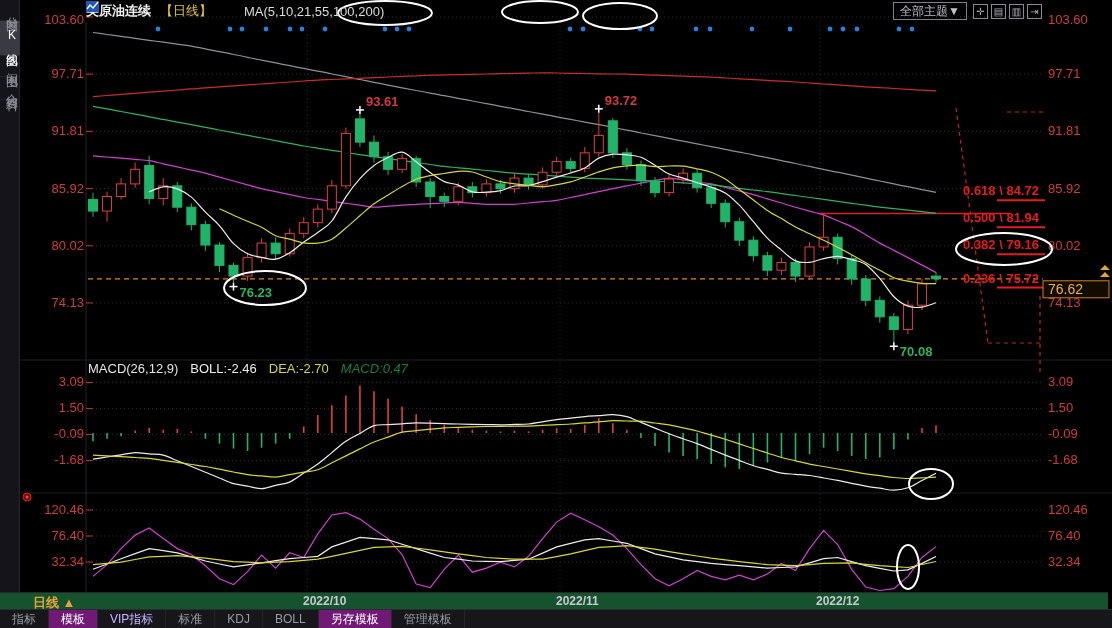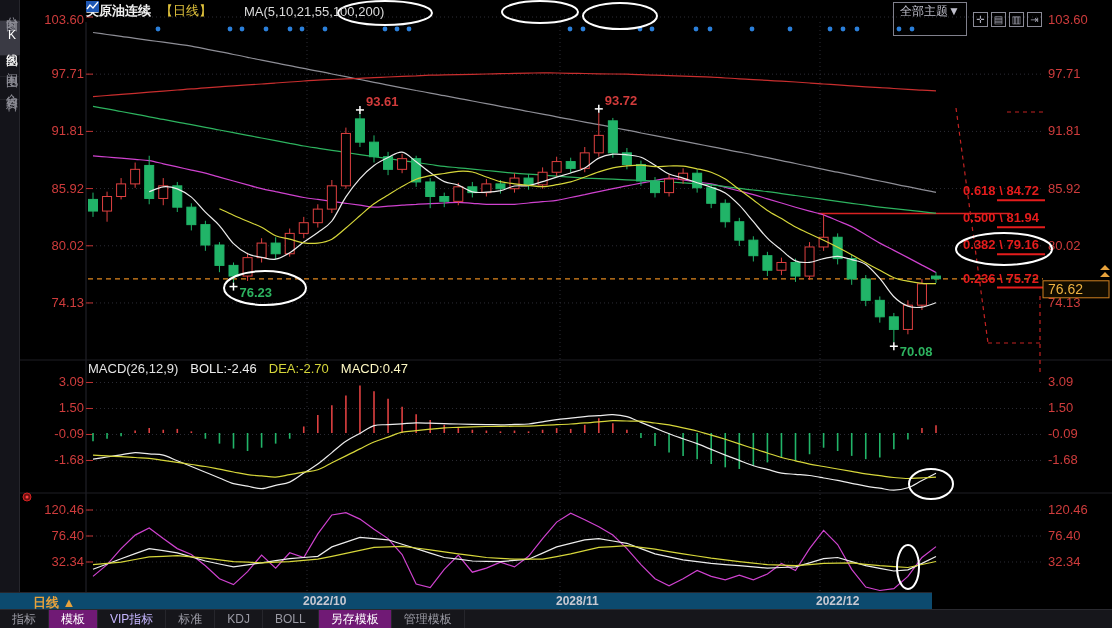"全部主题▼" .theme-btn { height: 34px -> 18px }
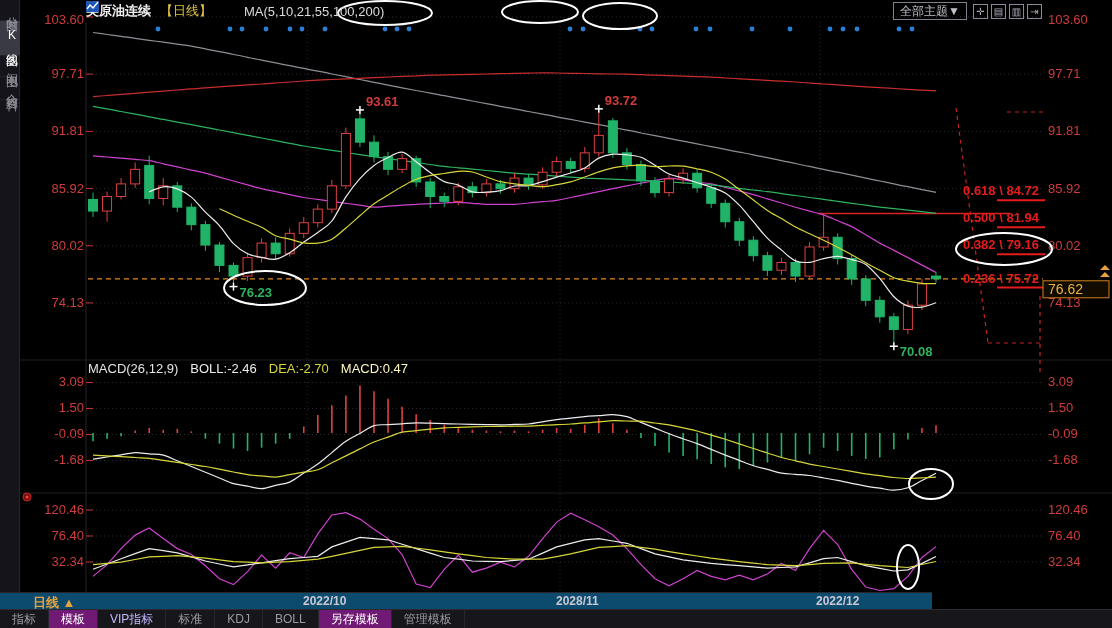"MACD:0.47" span { color: #fef9c3 -> #15803d; font-style: none -> italic }
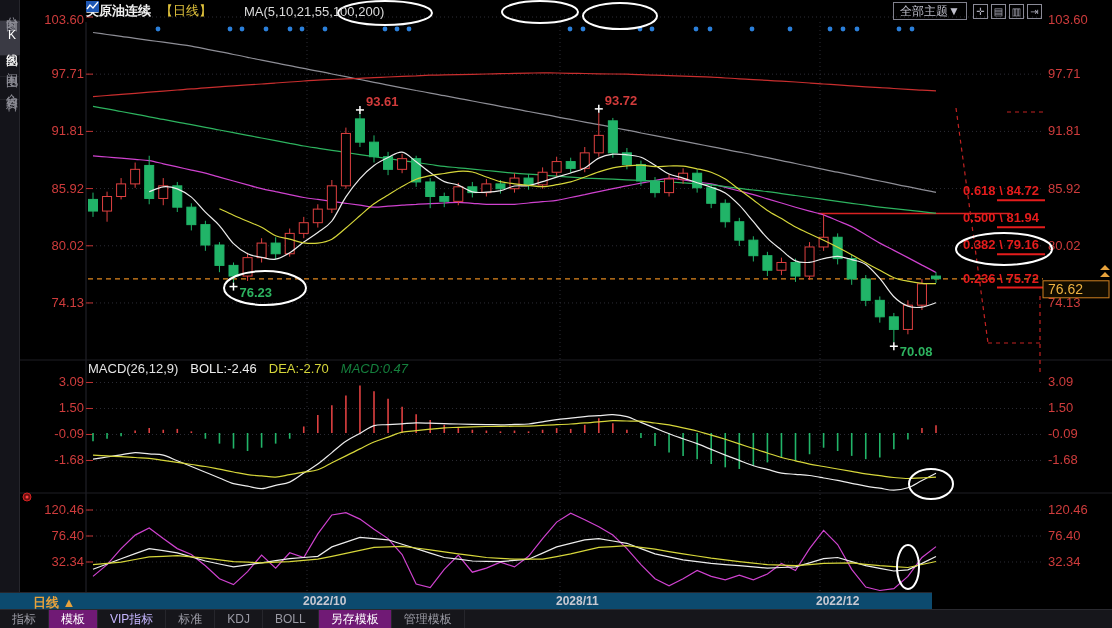"日线 ▲" .daterow { background: #0c4a6e -> #14532d; width: 932px -> 1108px }
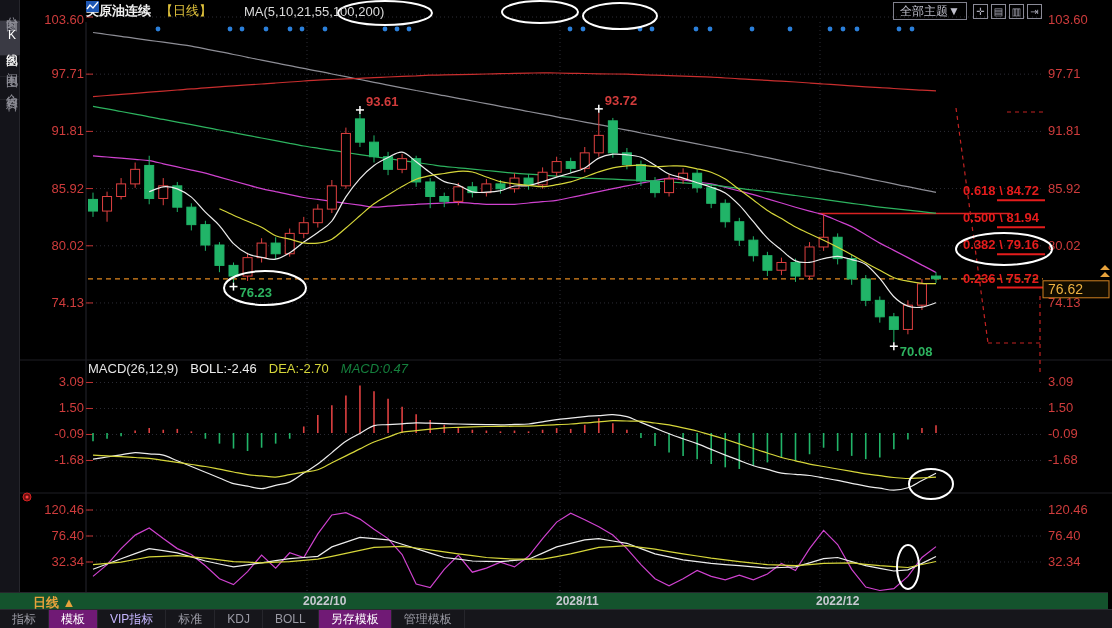"2028/11" span.d-label { text: 2028/11 -> 2022/11 }
